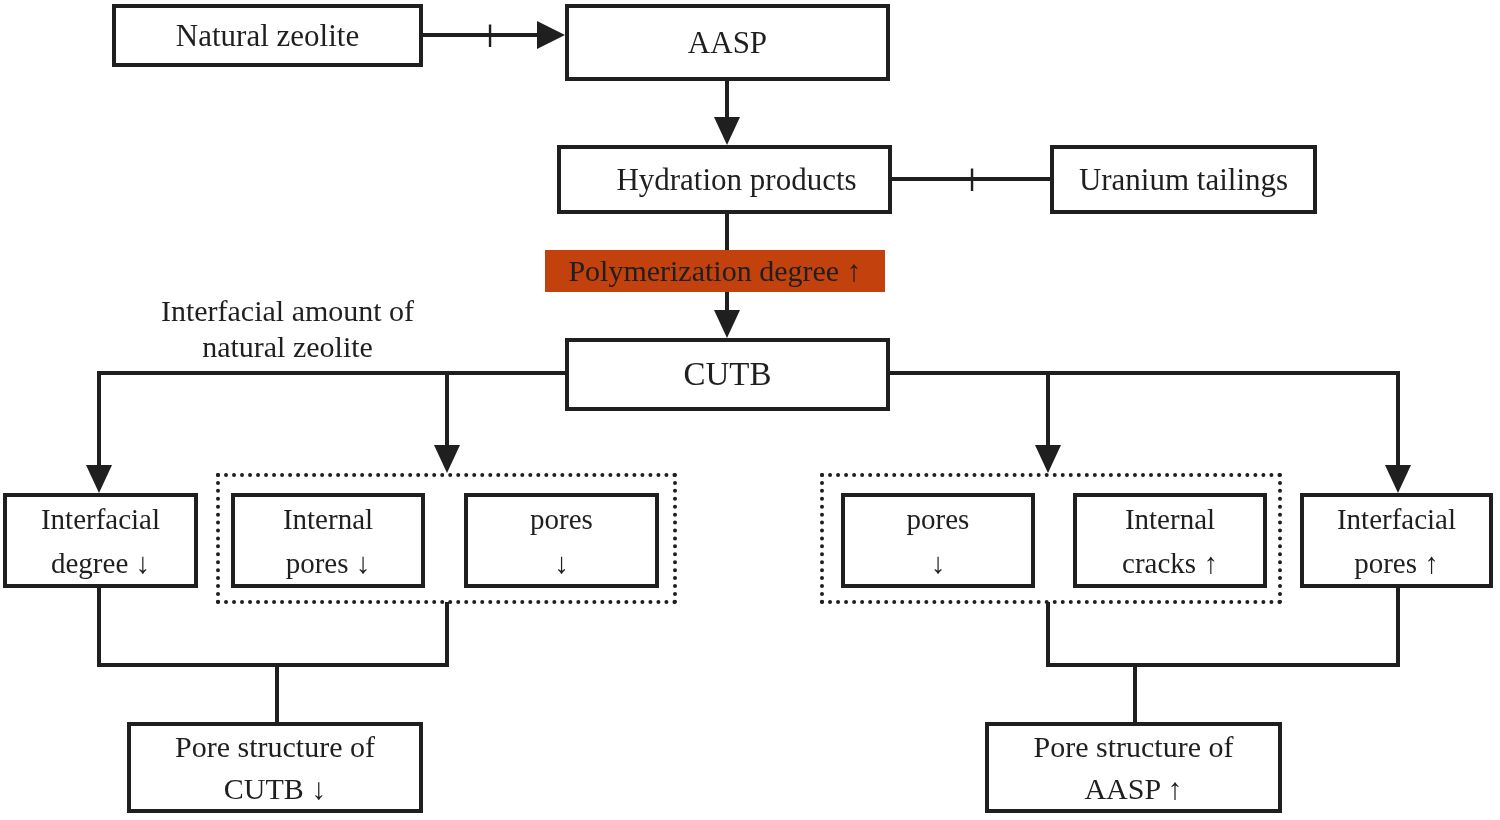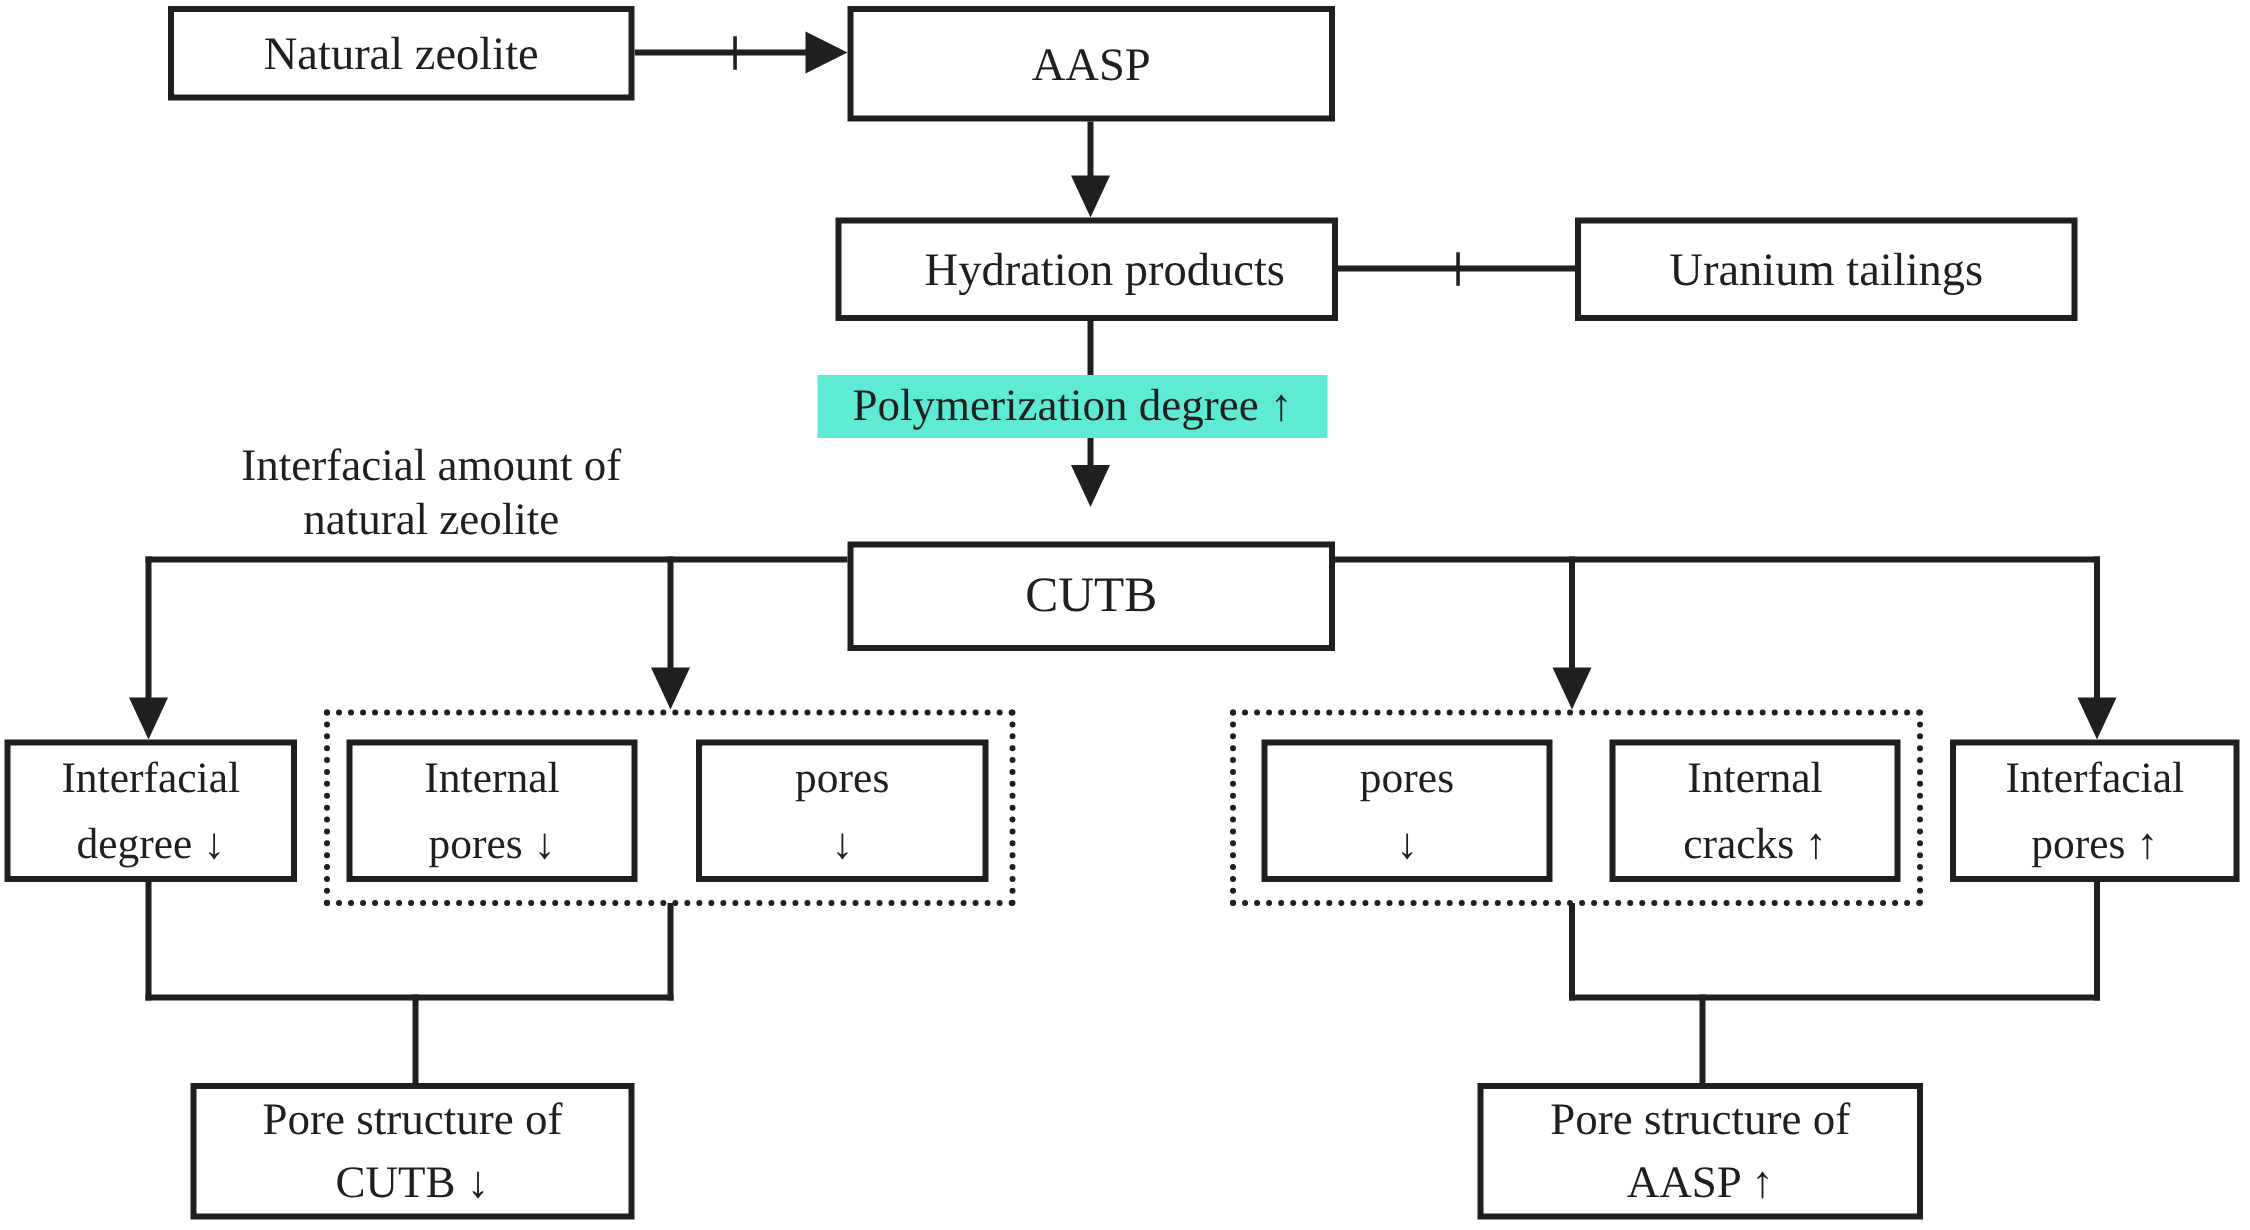"Uranium tailings" #uranium { width: 335px -> 267px }
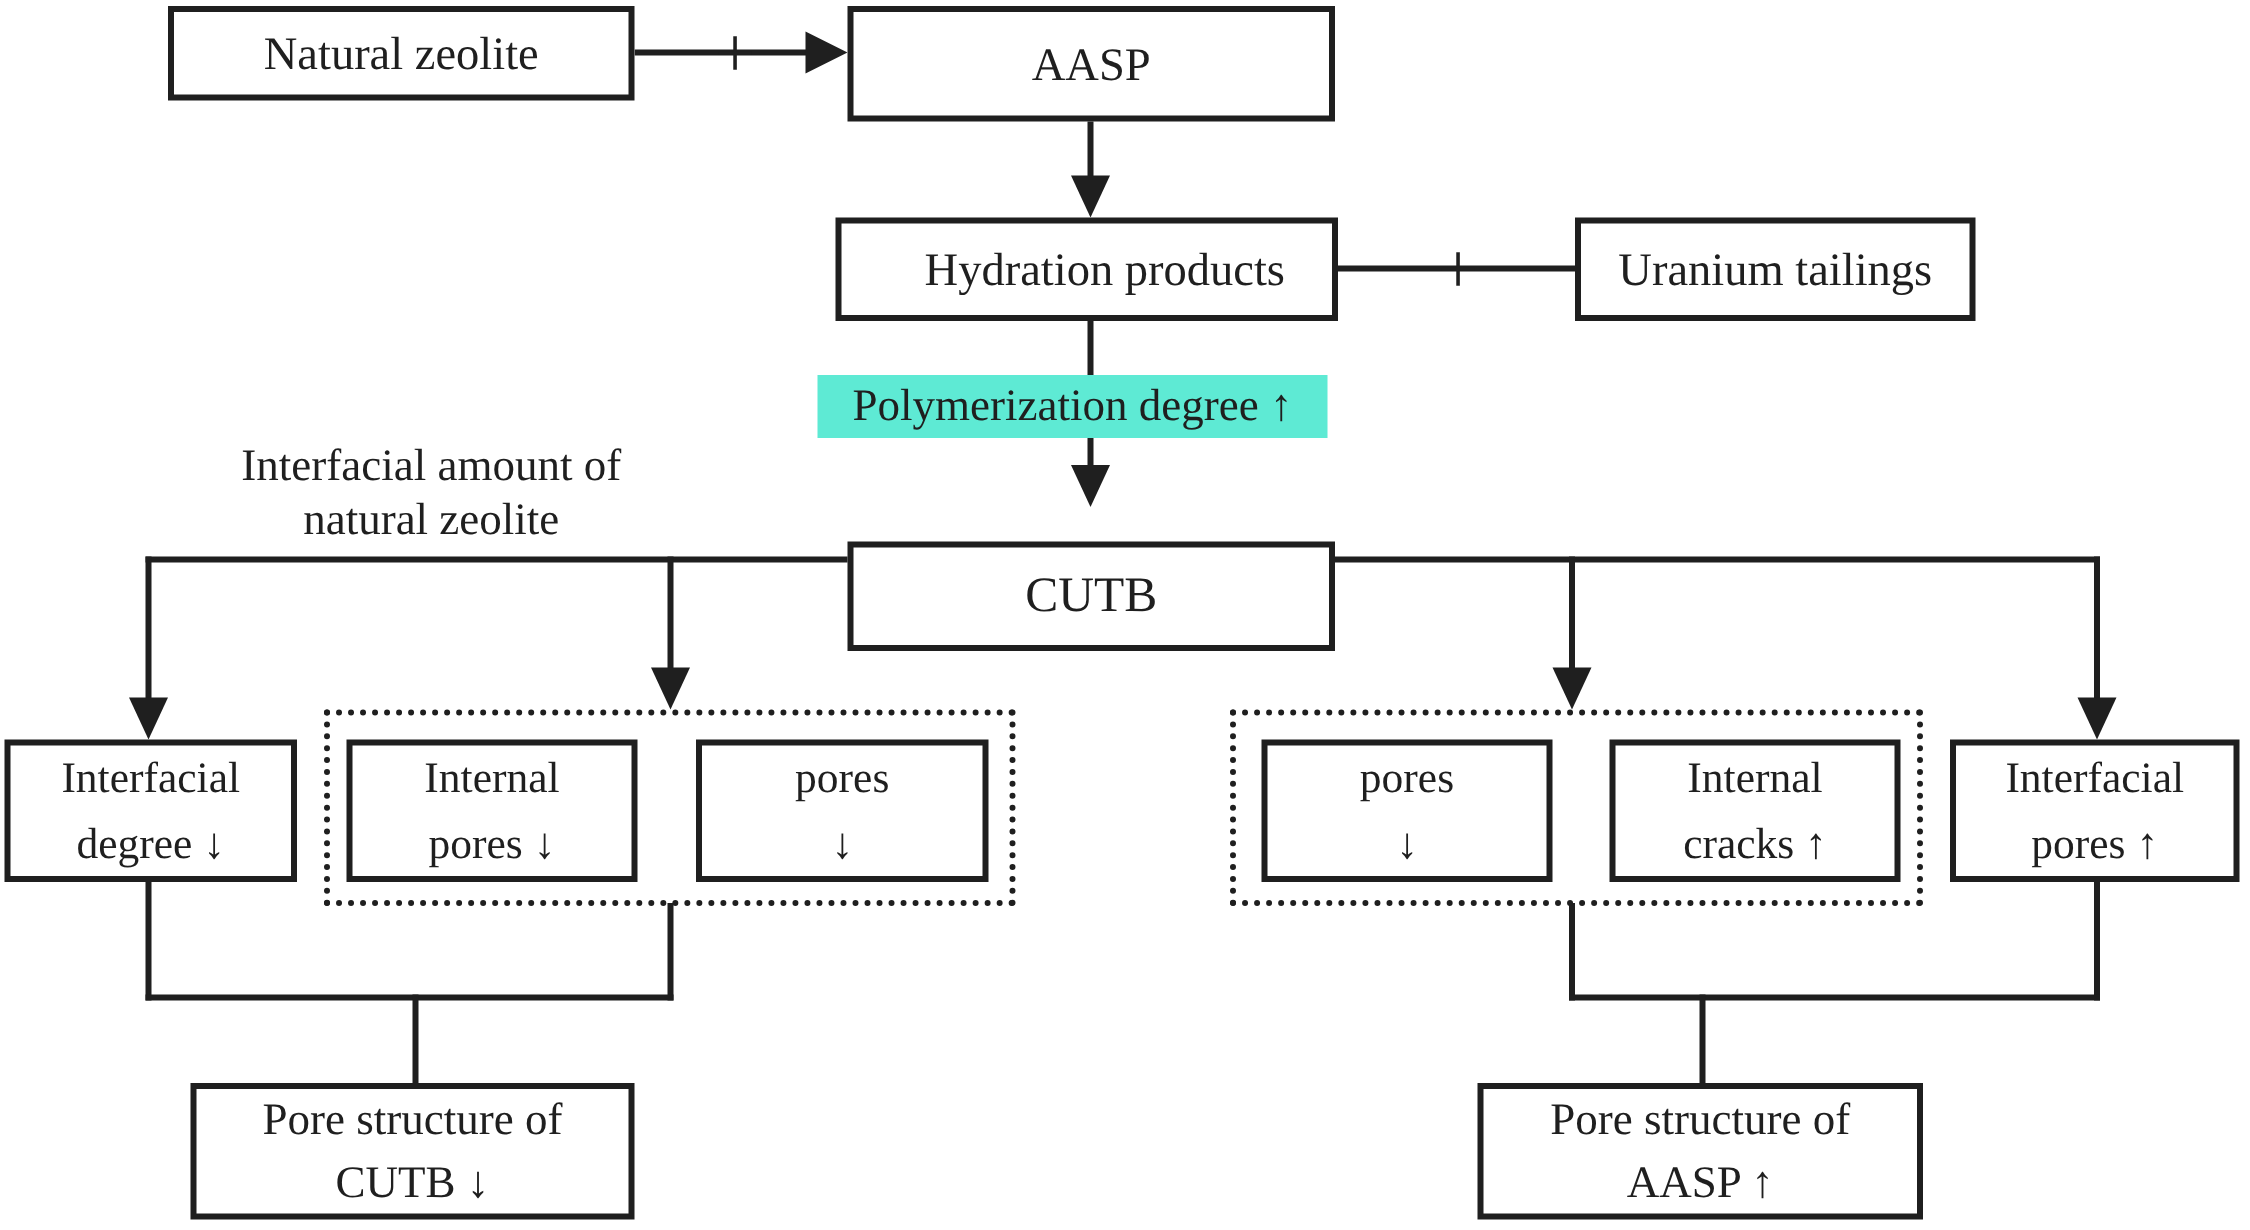"Polymerization degree ↑" #lbl-poly { background: #5eead4 -> #c2410c }
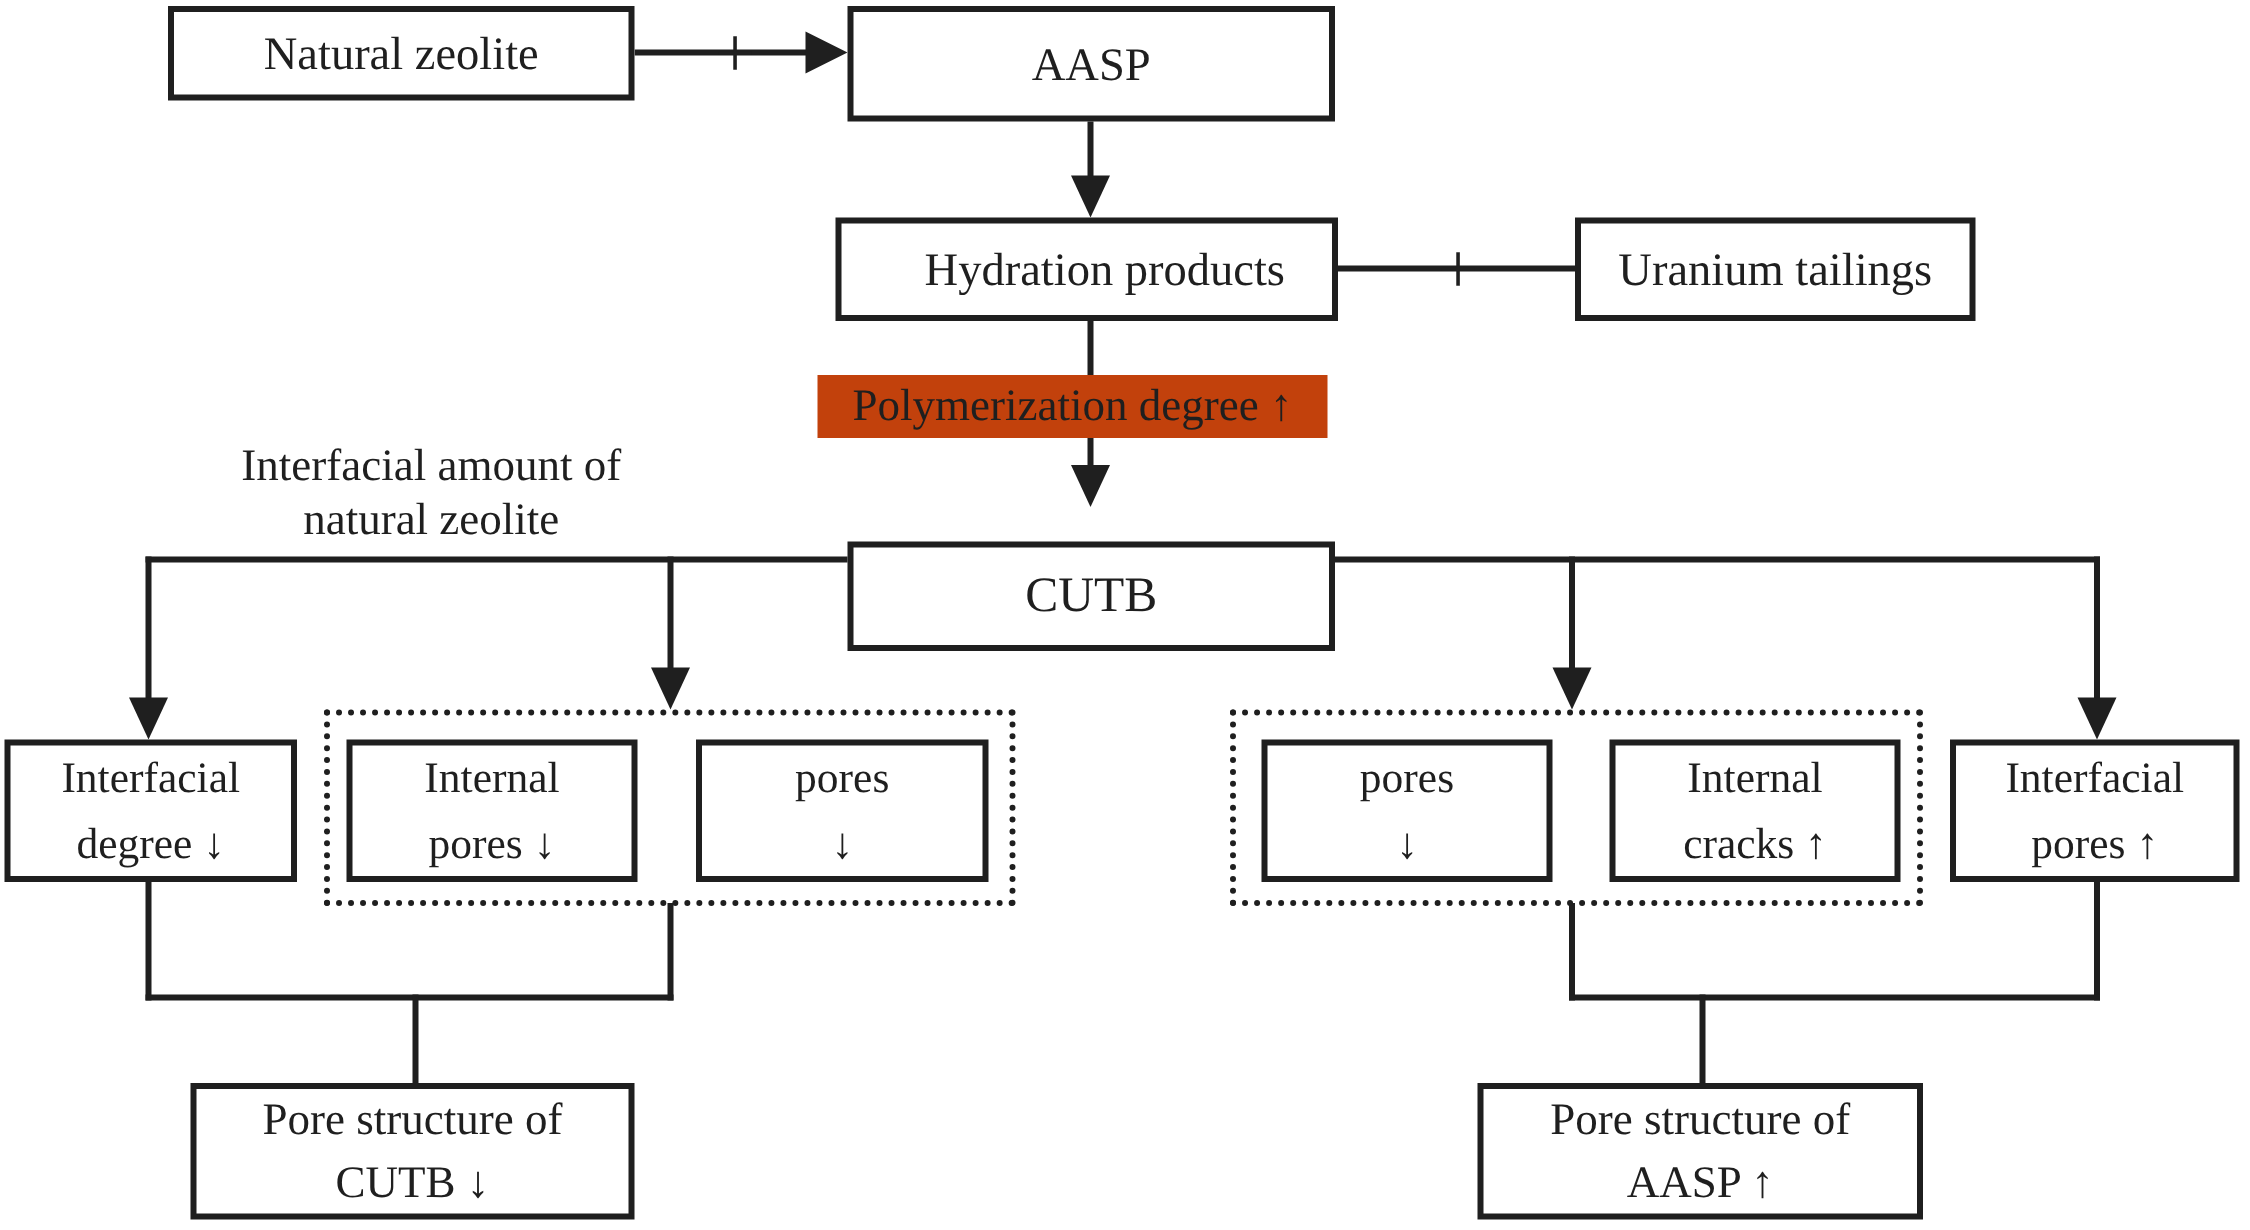"CUTB" #cutb { margin-top: 23px -> none }
